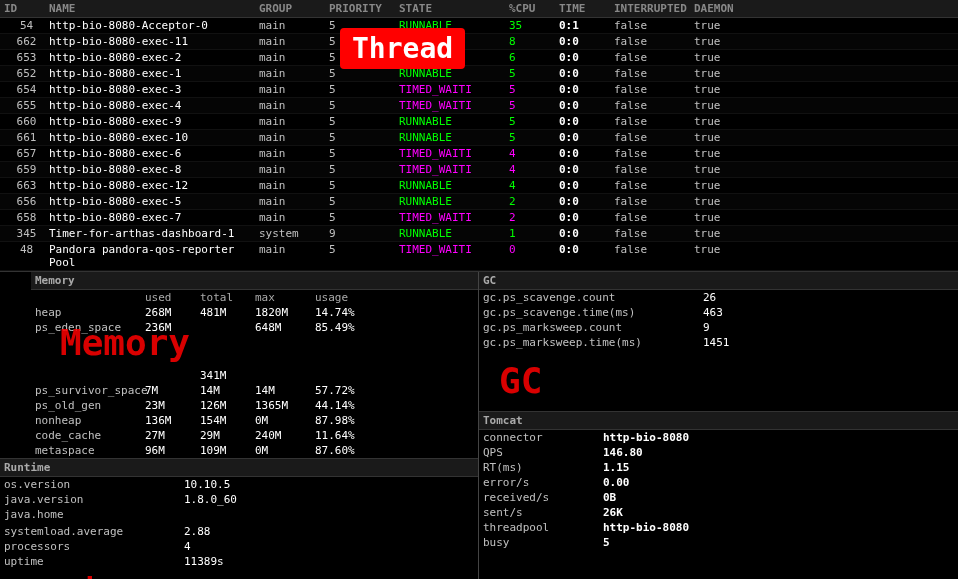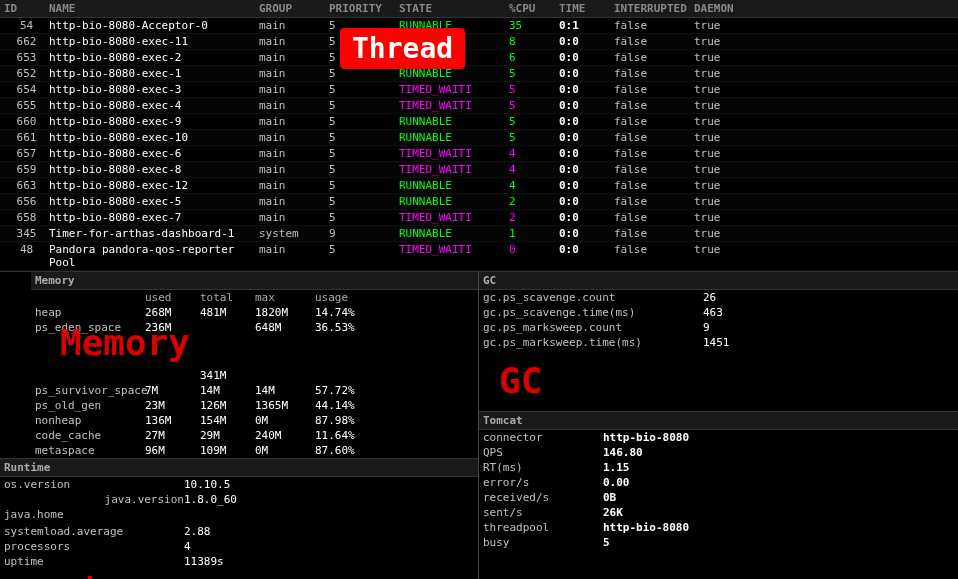"36.53%" span { text: 36.53% -> 85.49% }
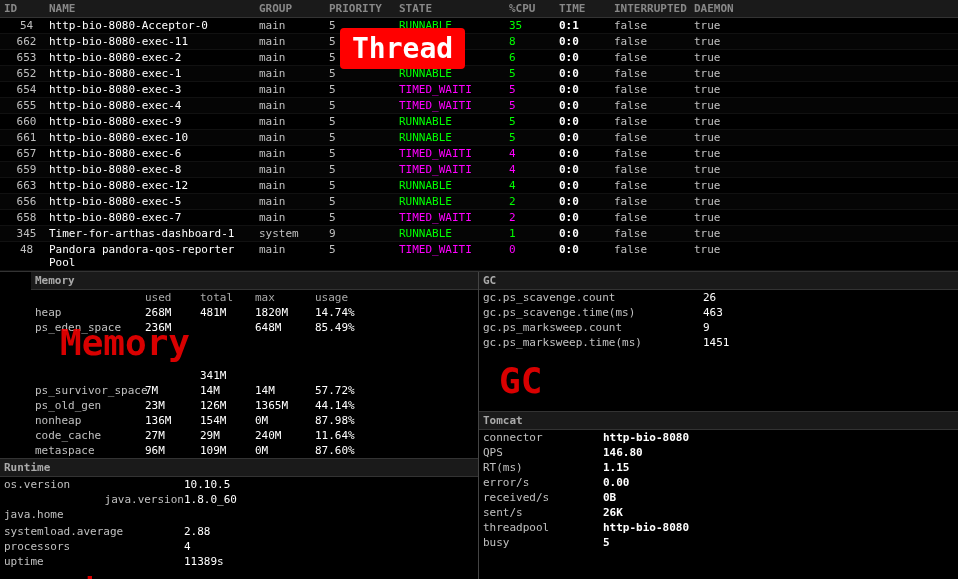"java.version" span { text-align: right -> none }
